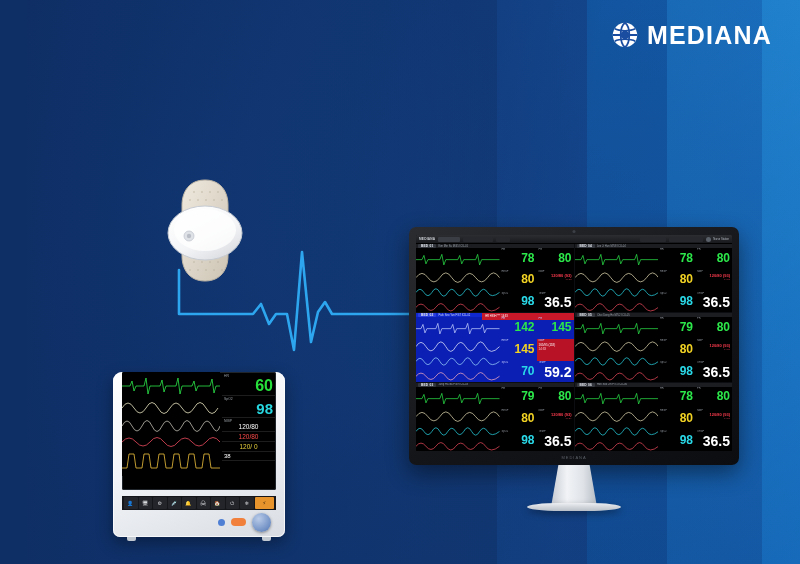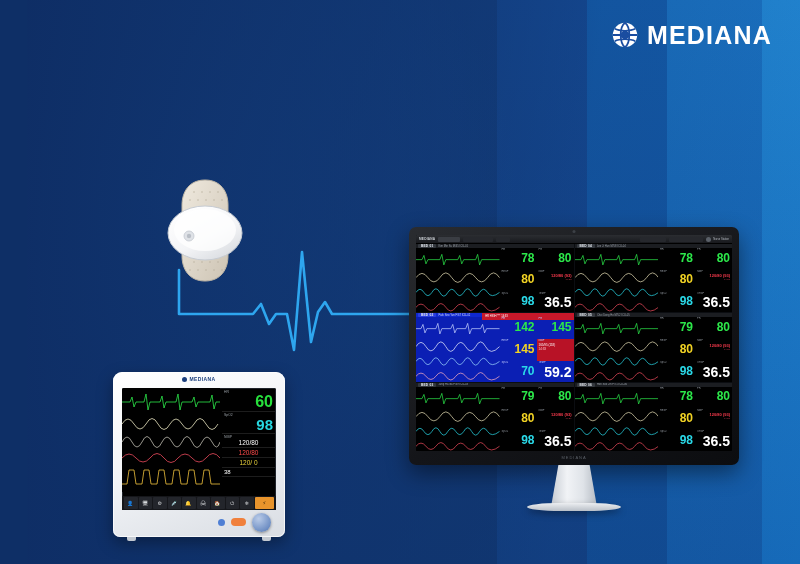"60" .bed-screen { top: 16px -> 0 }
